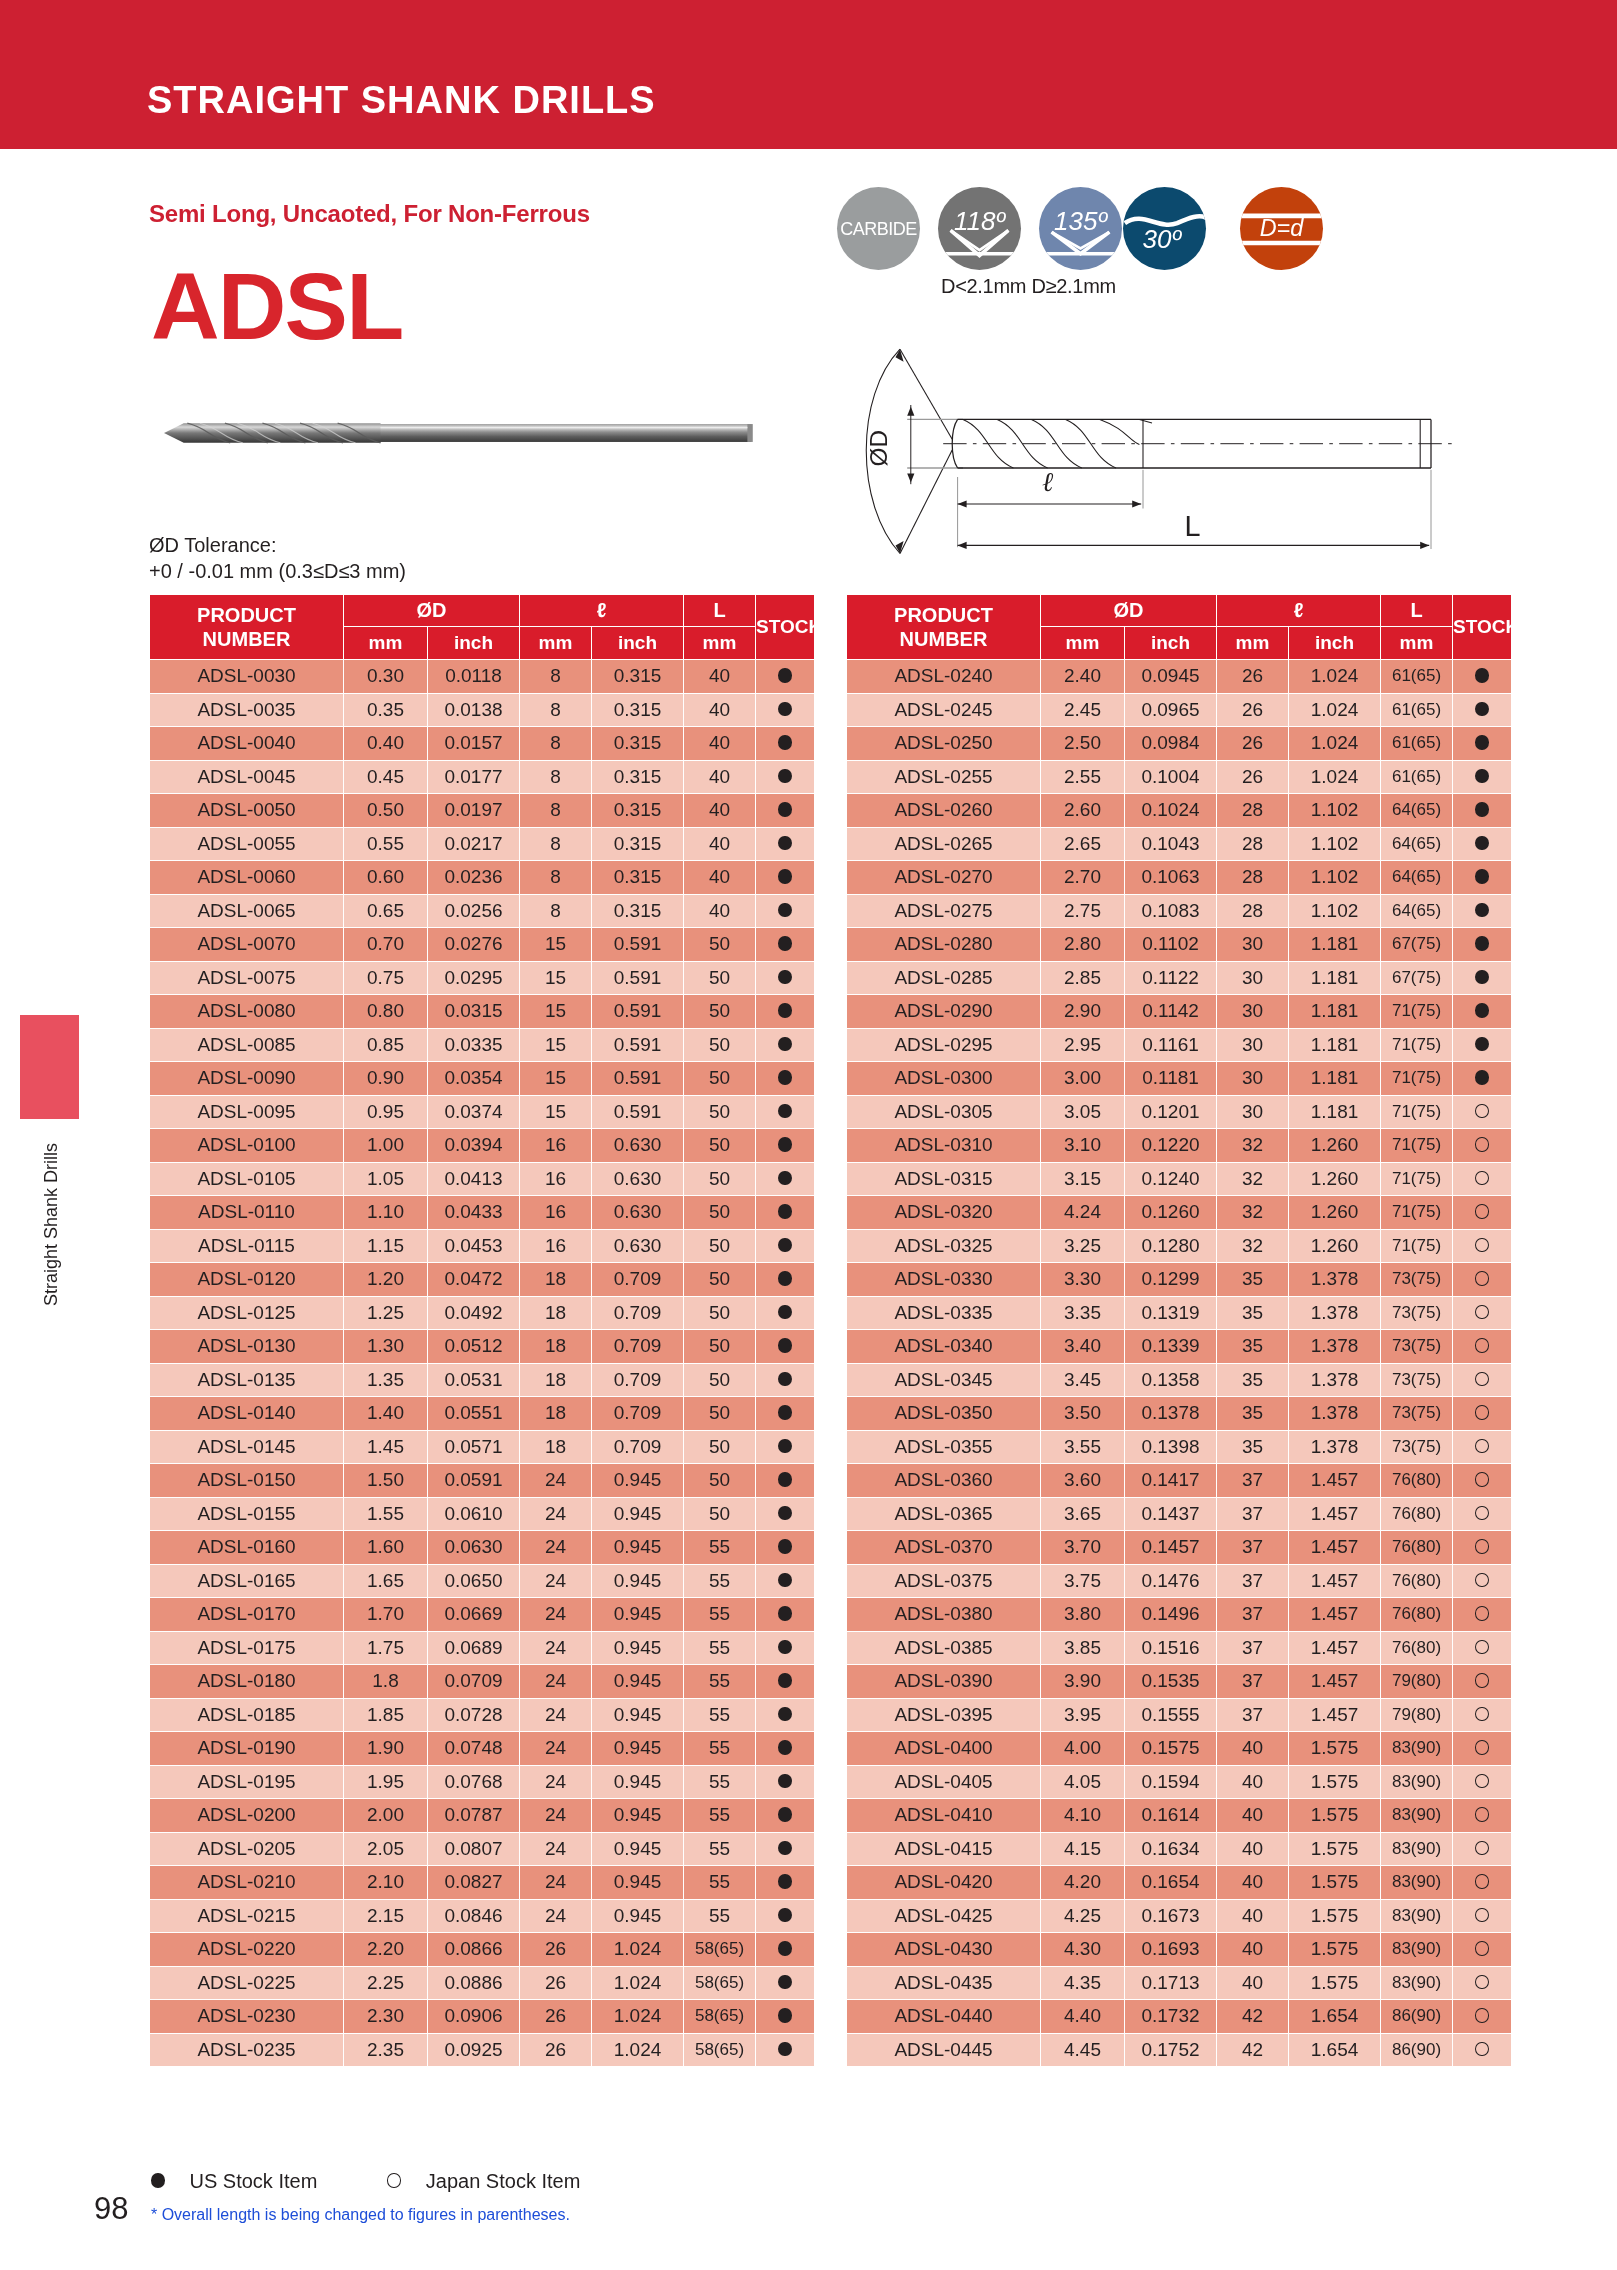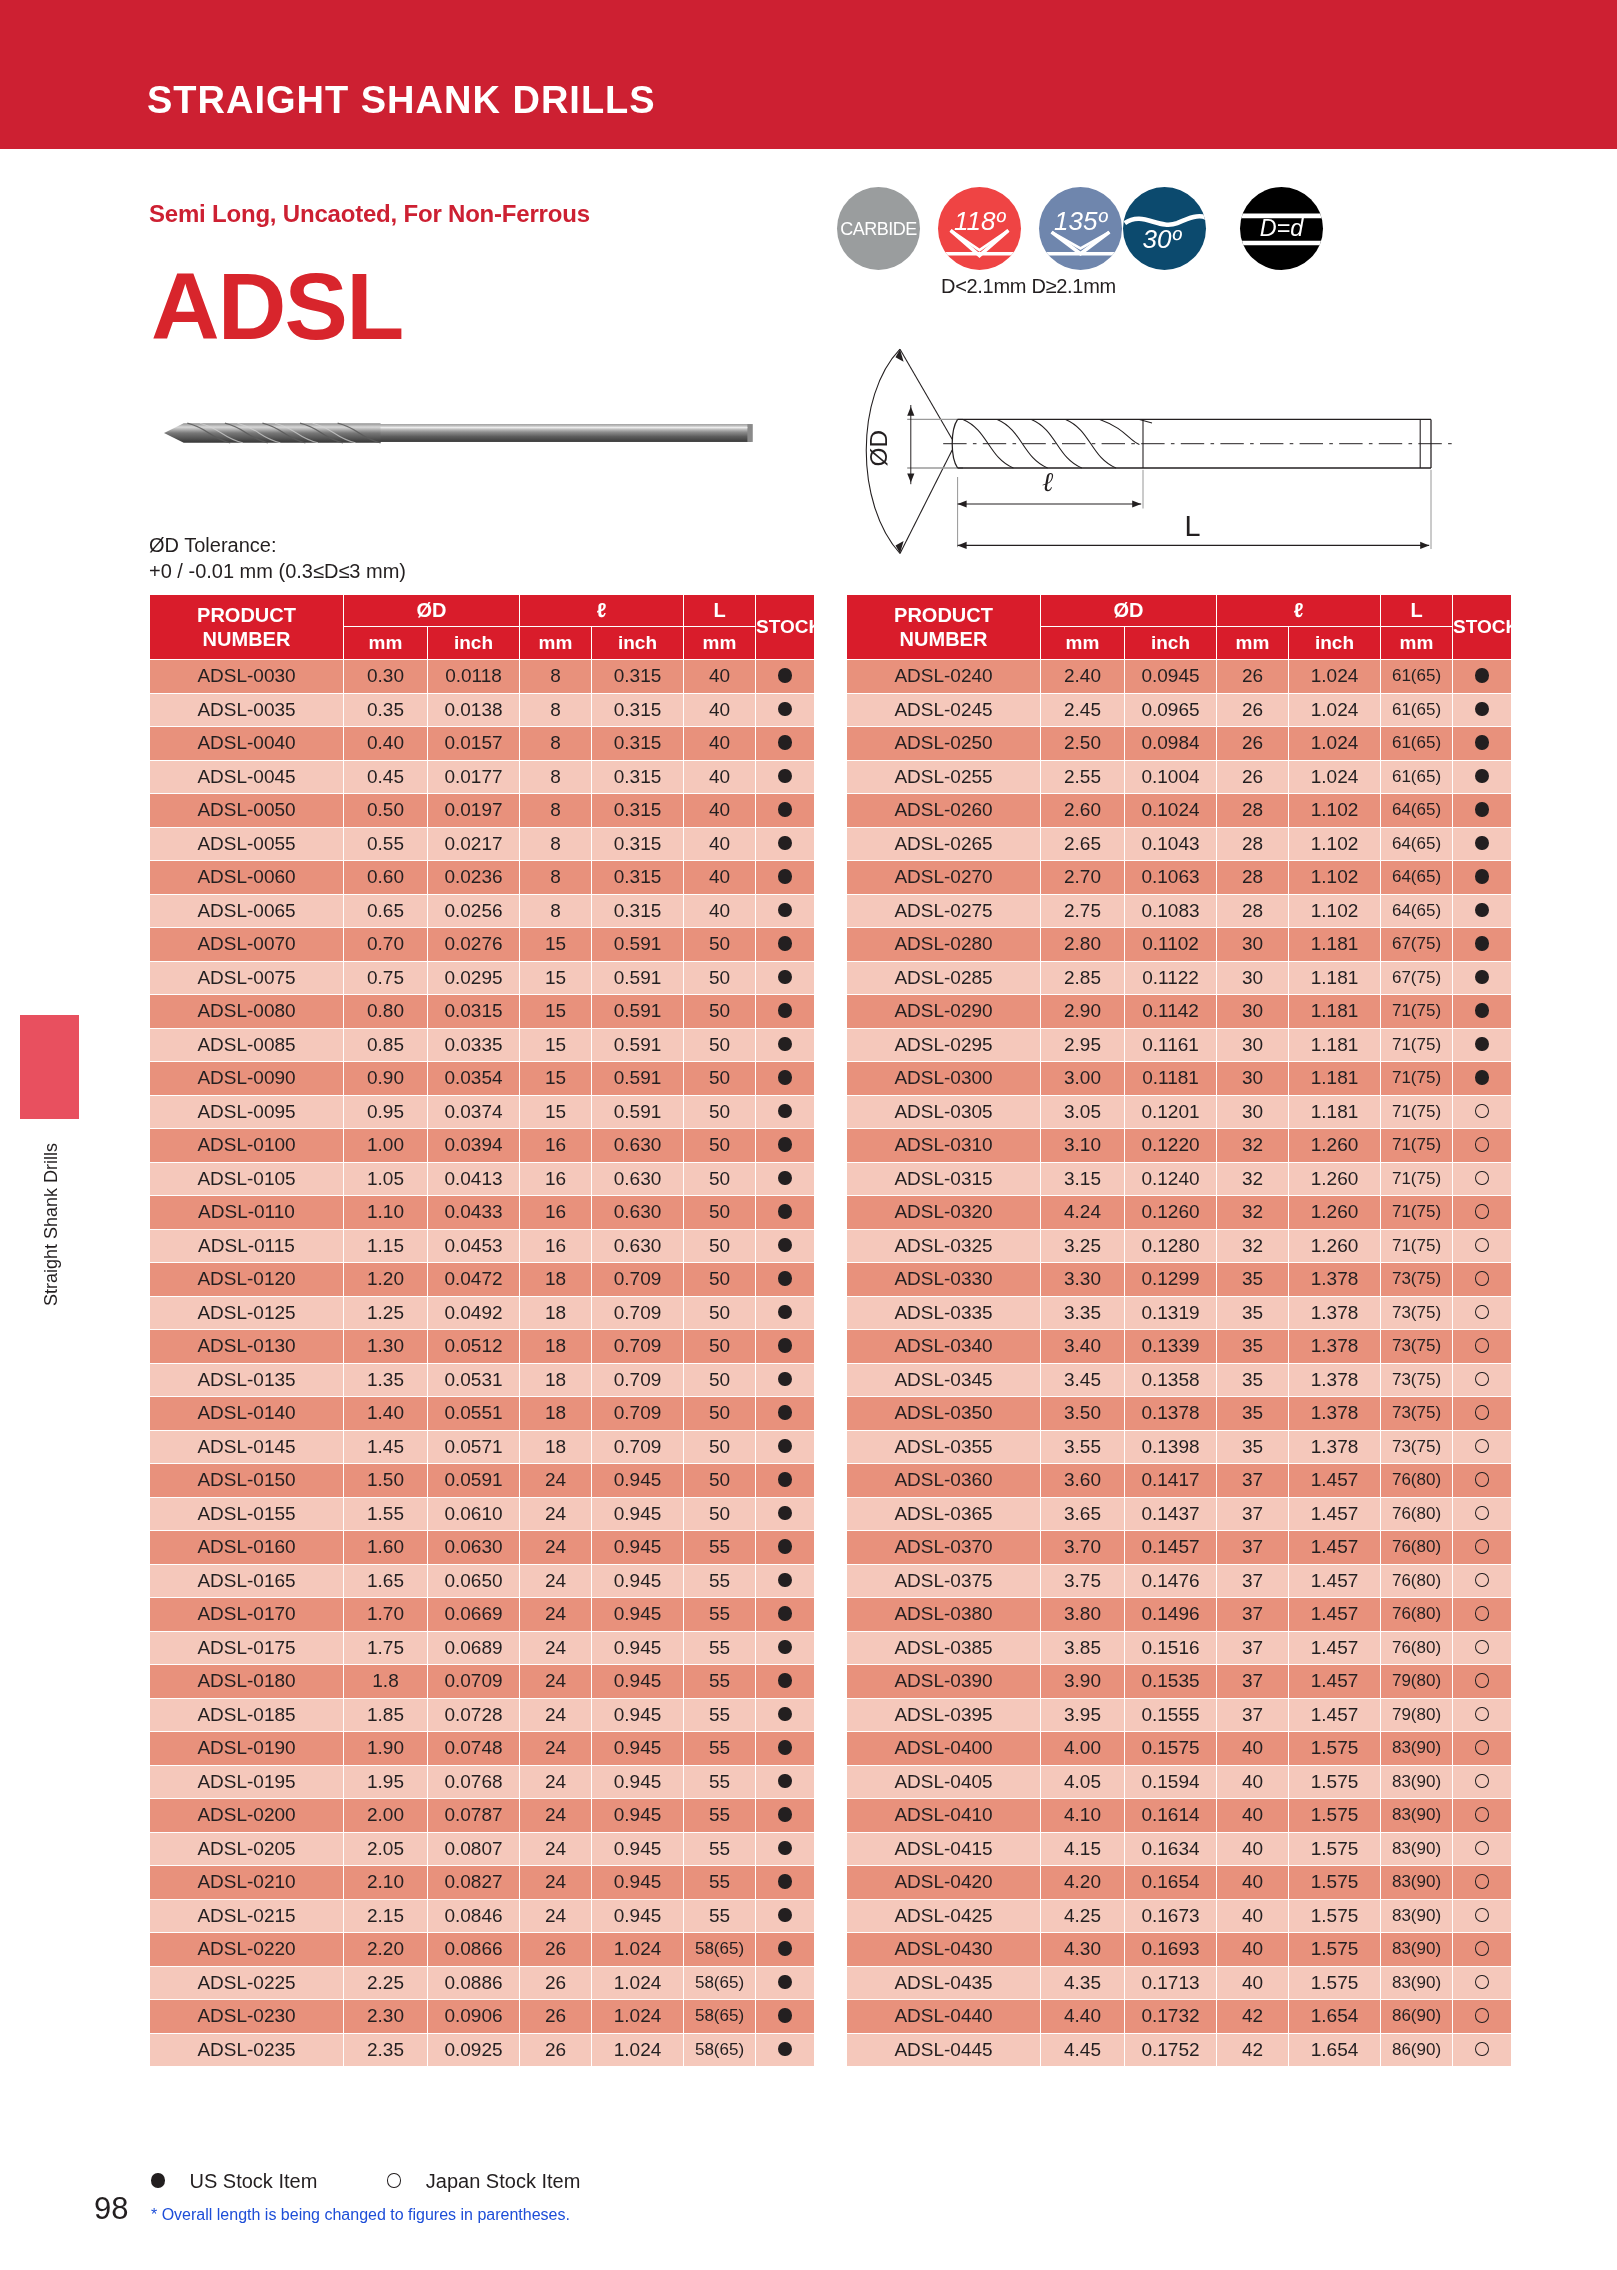"118º" .b-118 { background: #ef4444 -> #737373 }
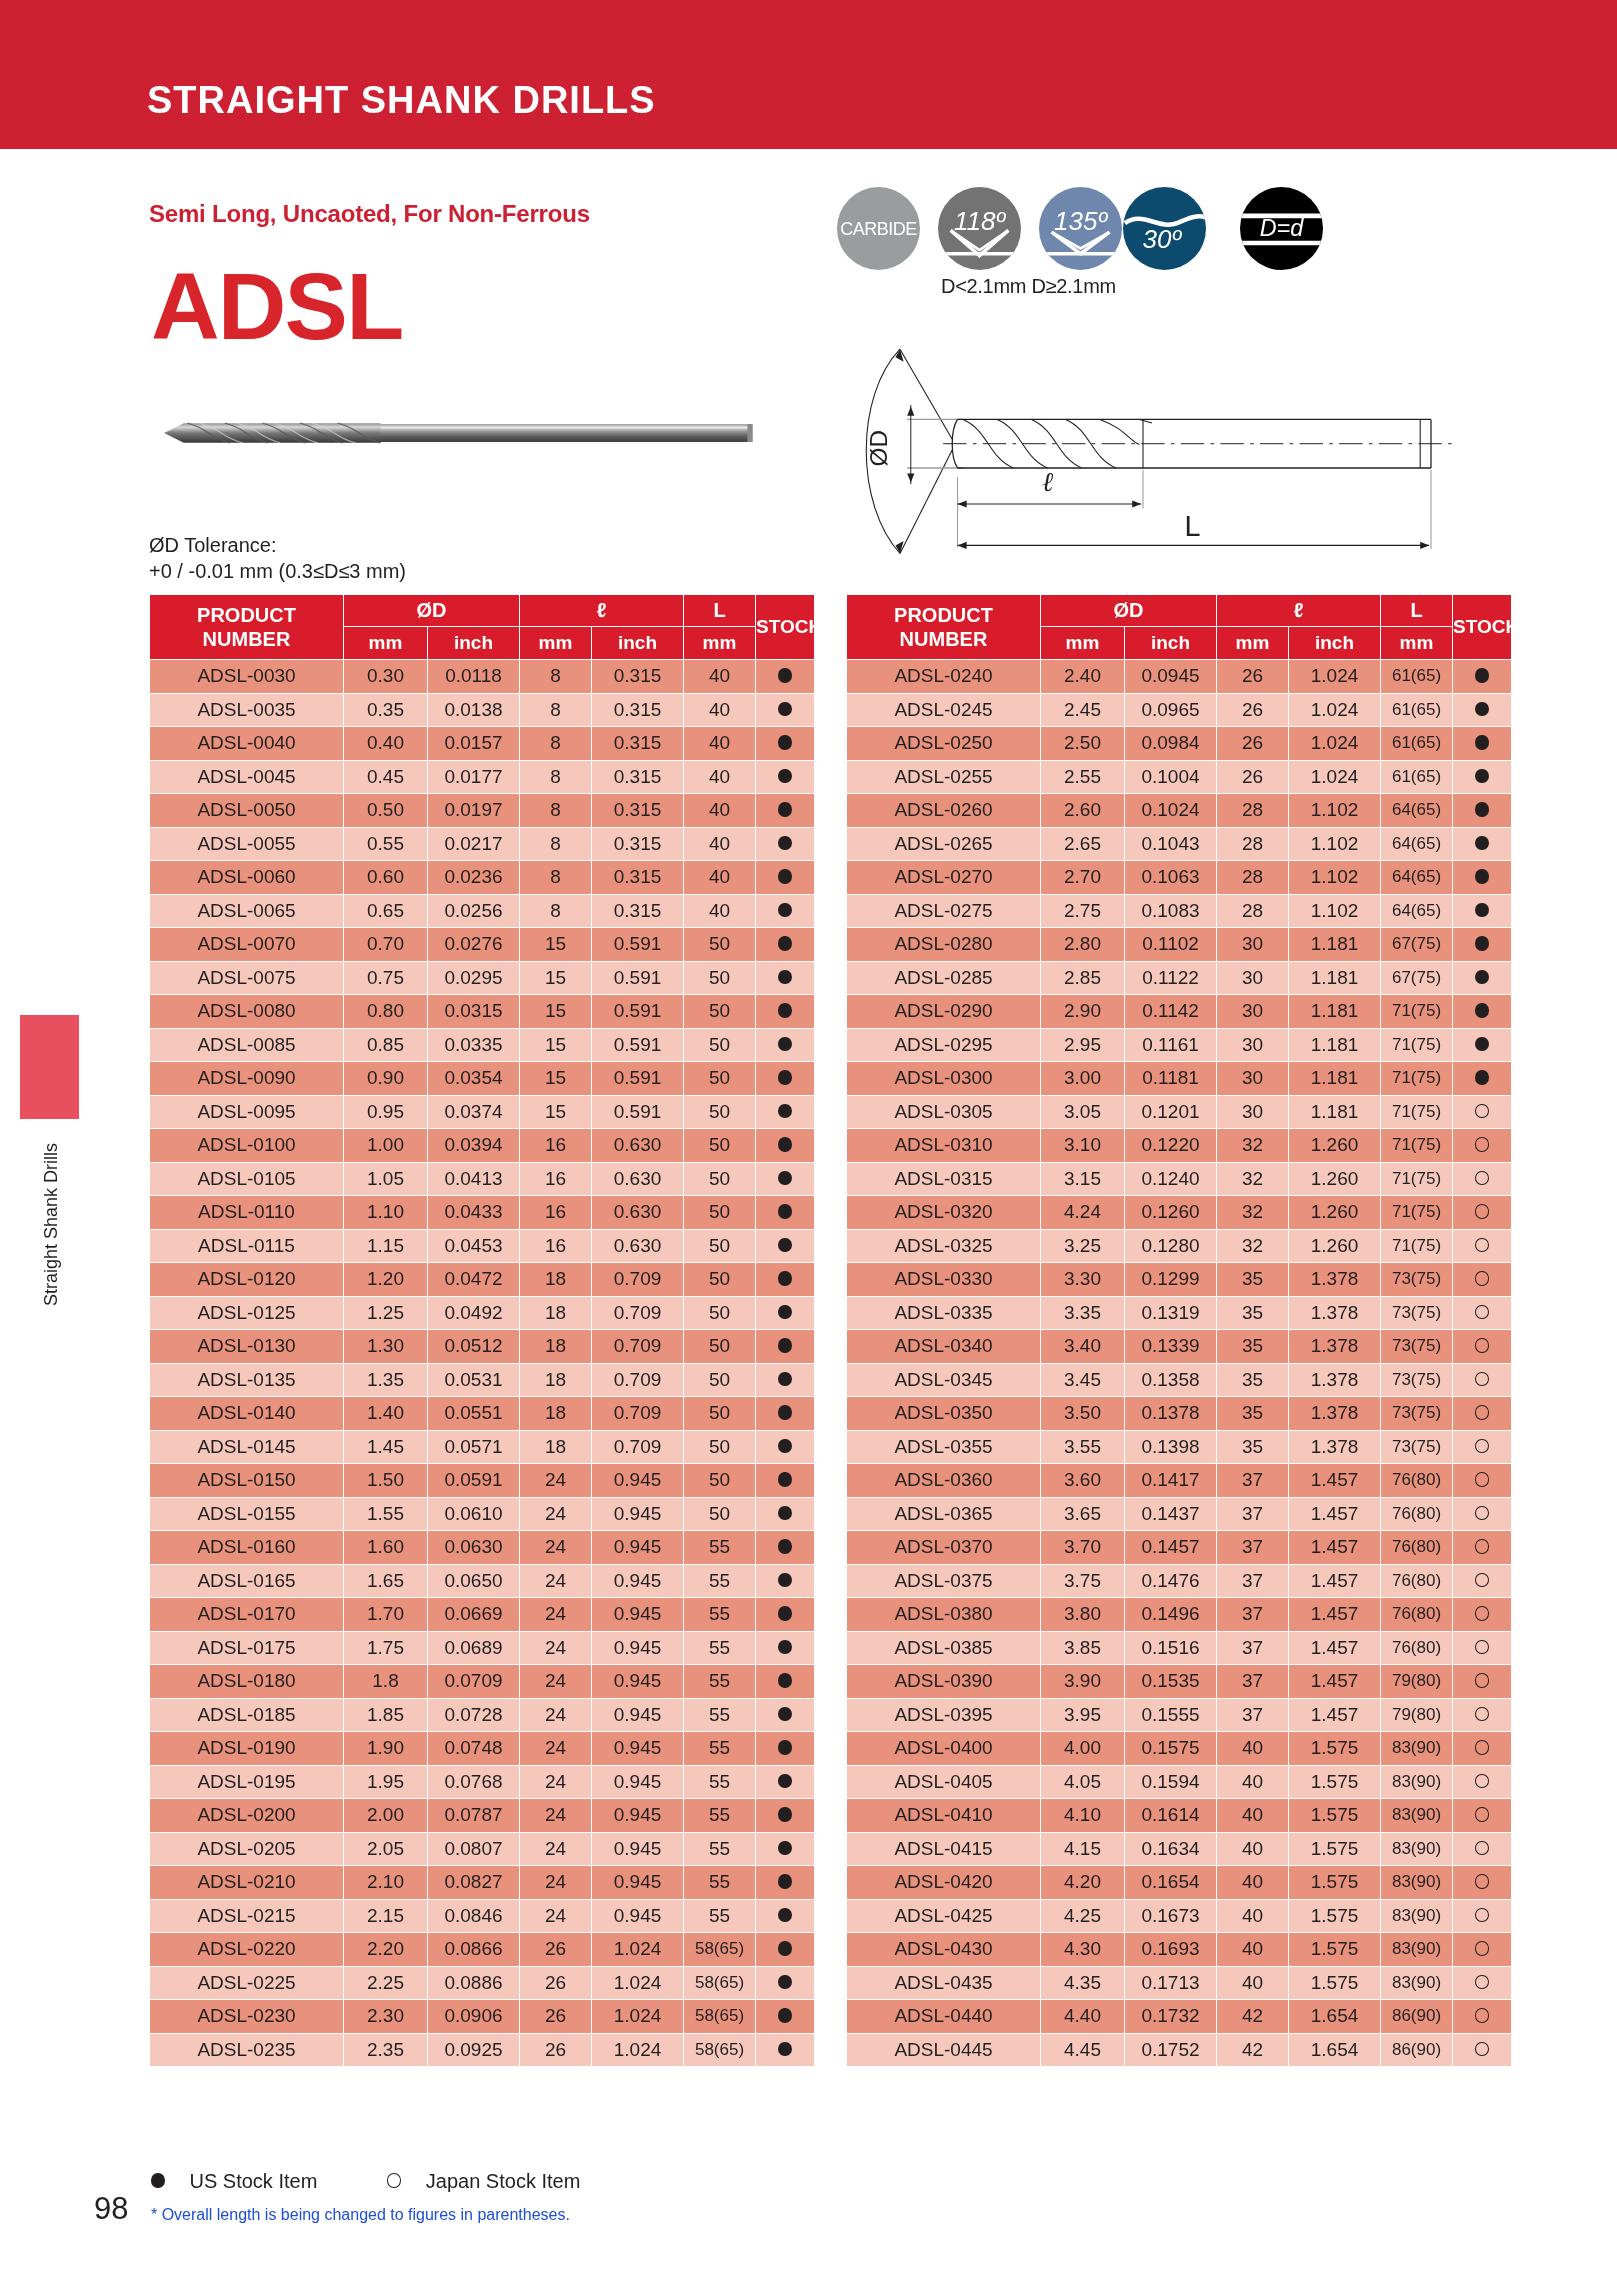"D=d" .b-dd { background: #000000 -> #c2410c }
